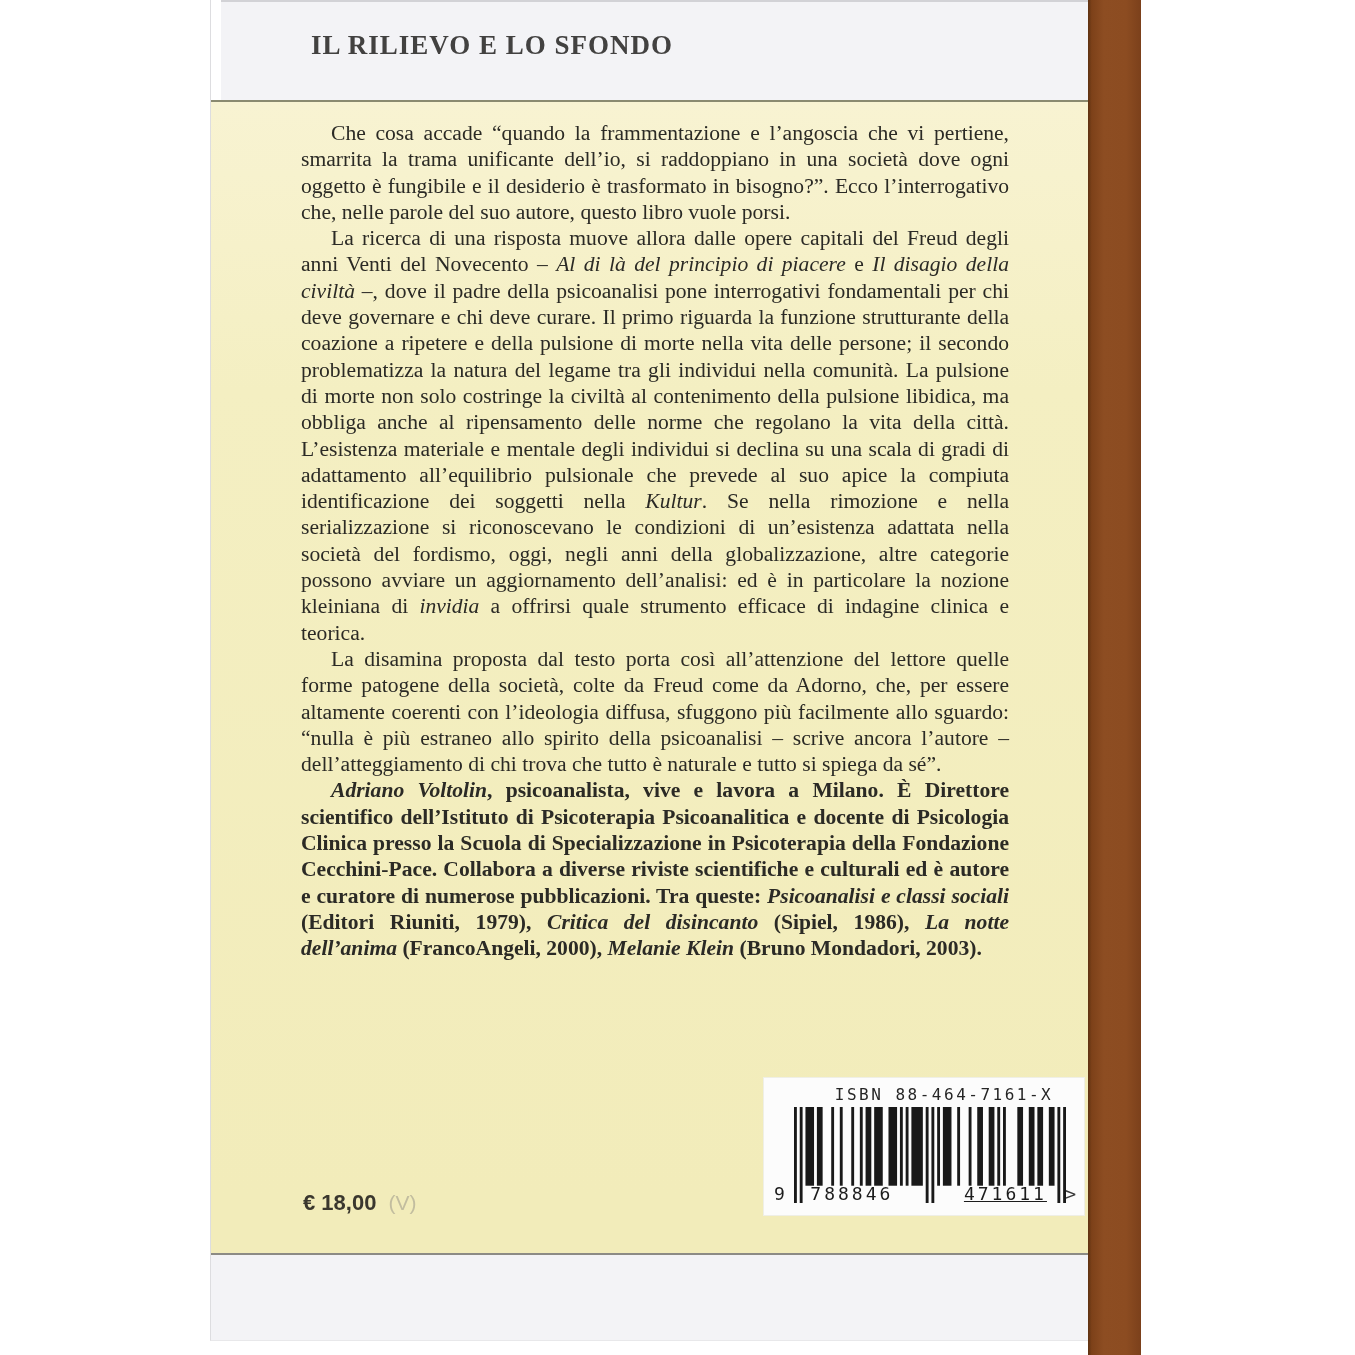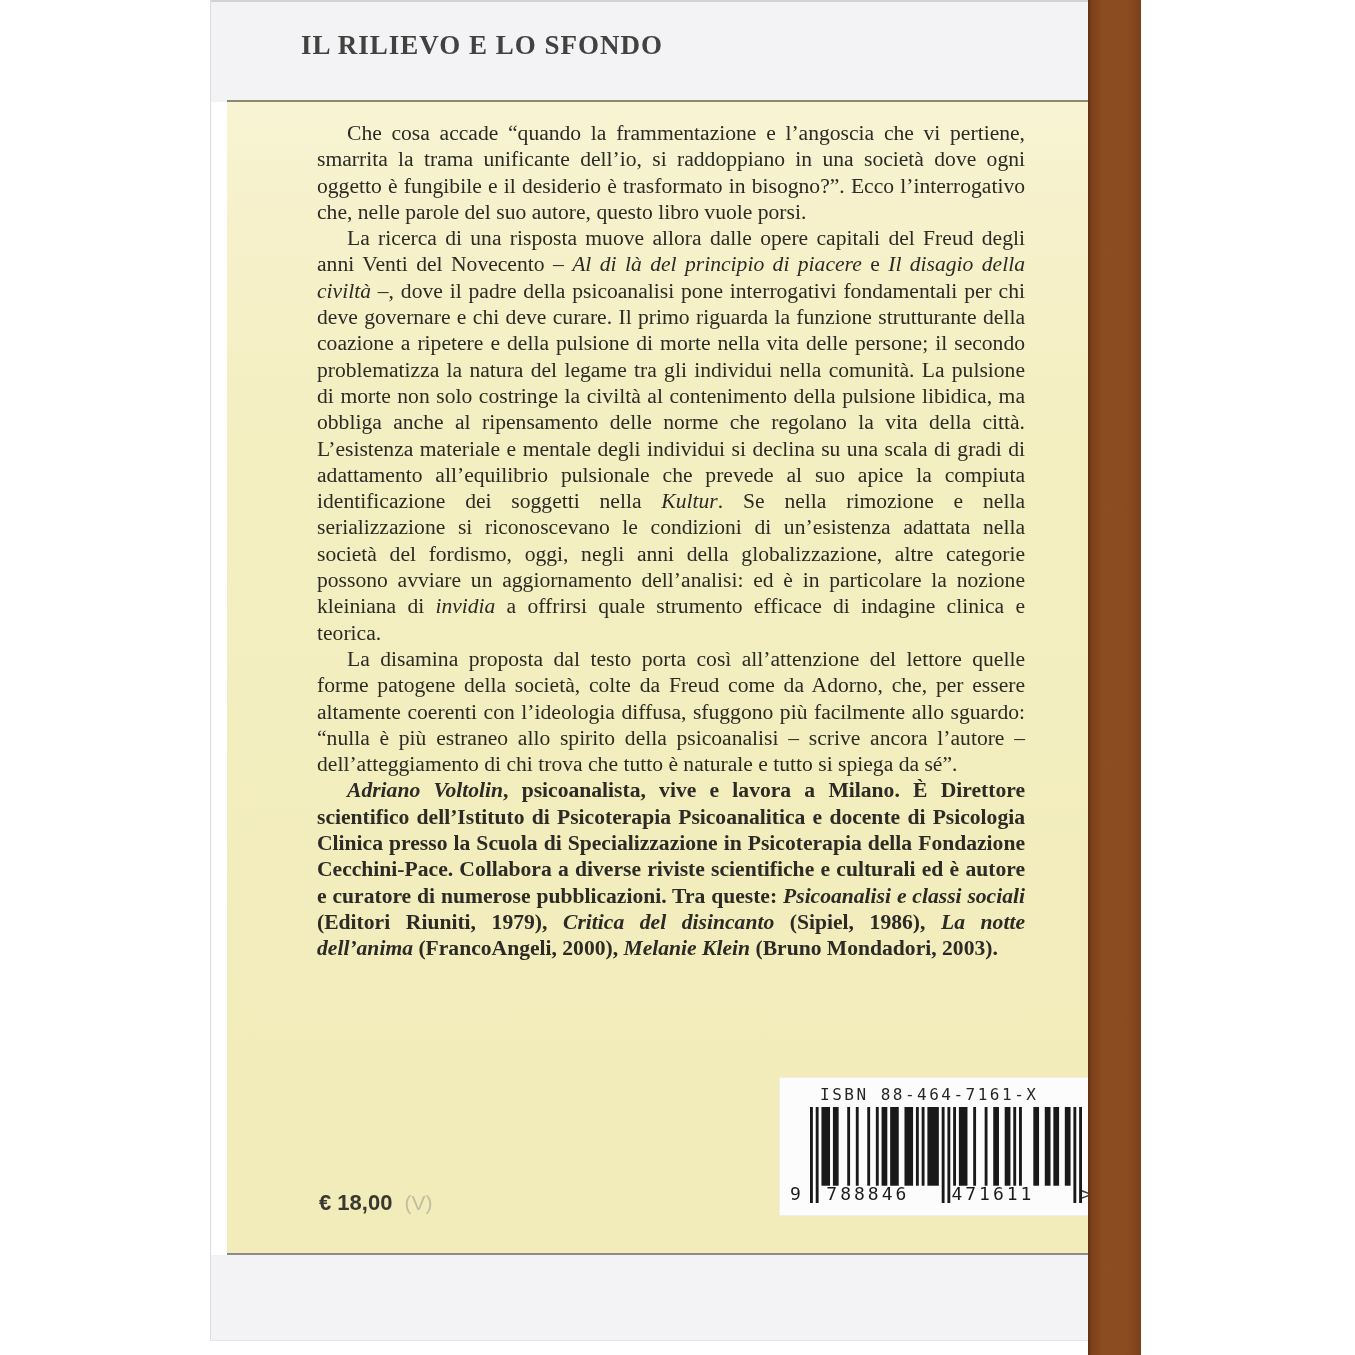"IL RILIEVO E LO SFONDO" .top-band { left: 0 -> 10px }
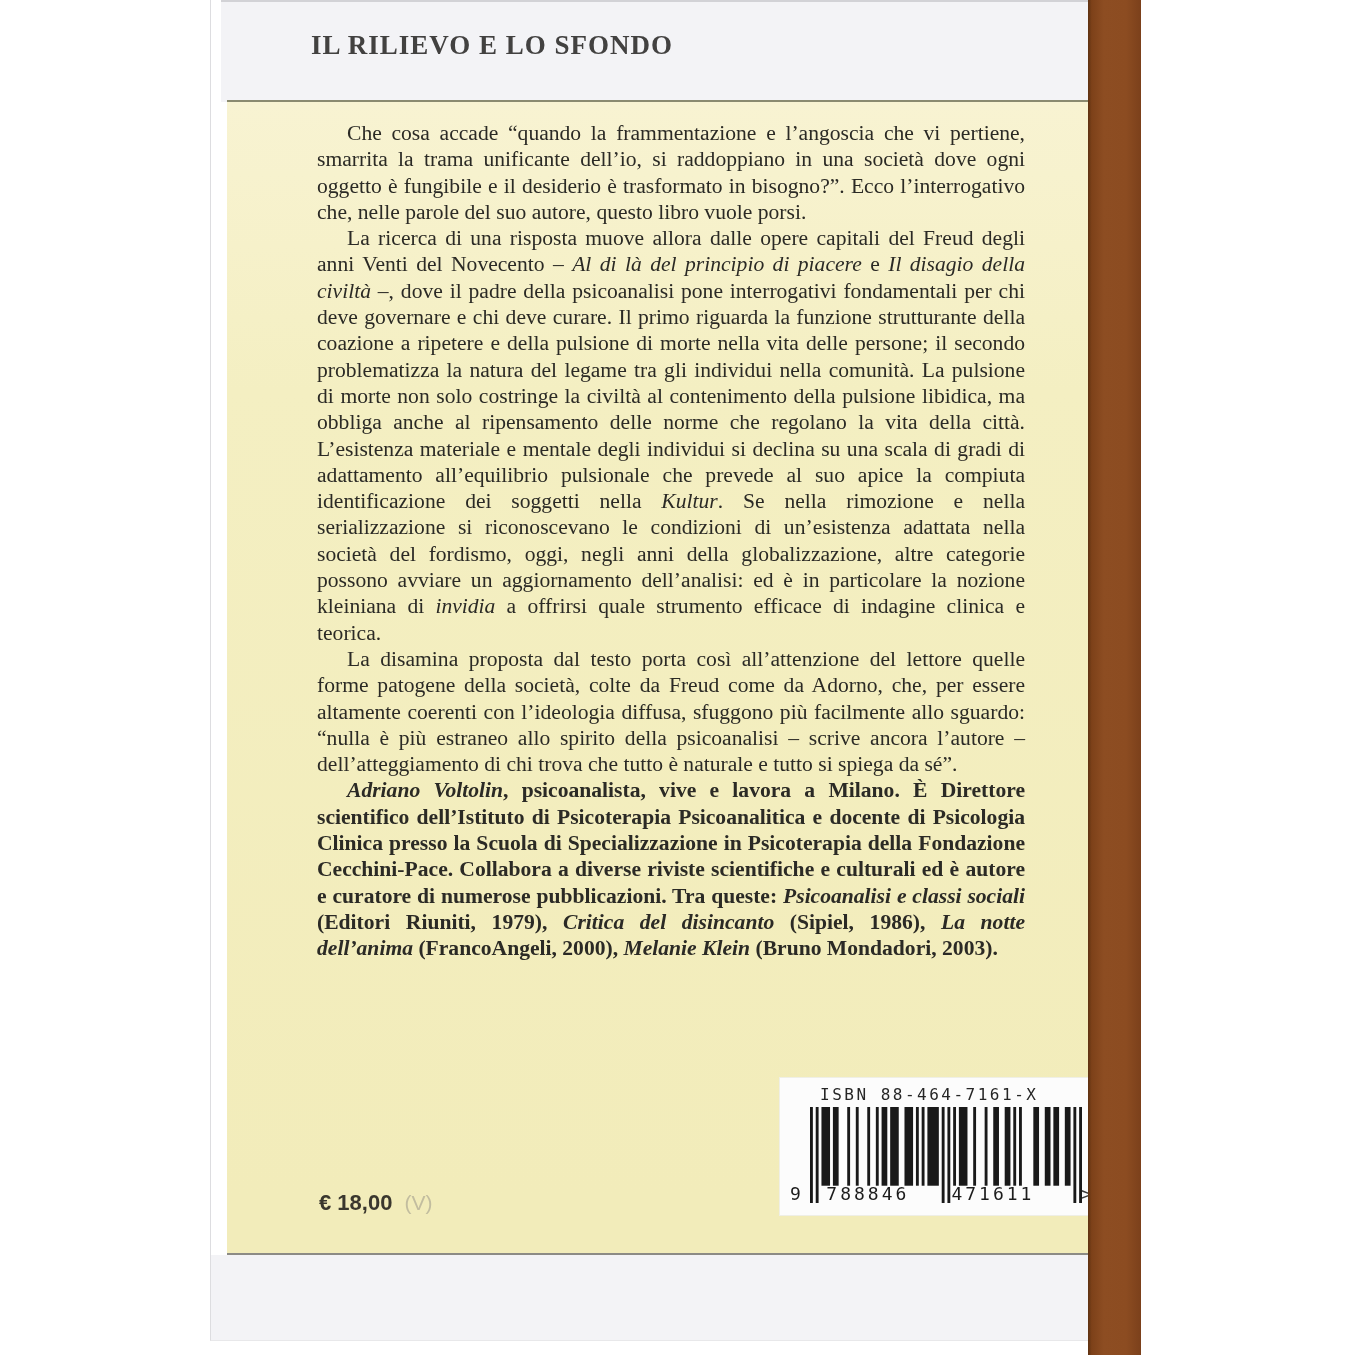"Che cosa accade “quando la" .cream { left: 16px -> 0 }
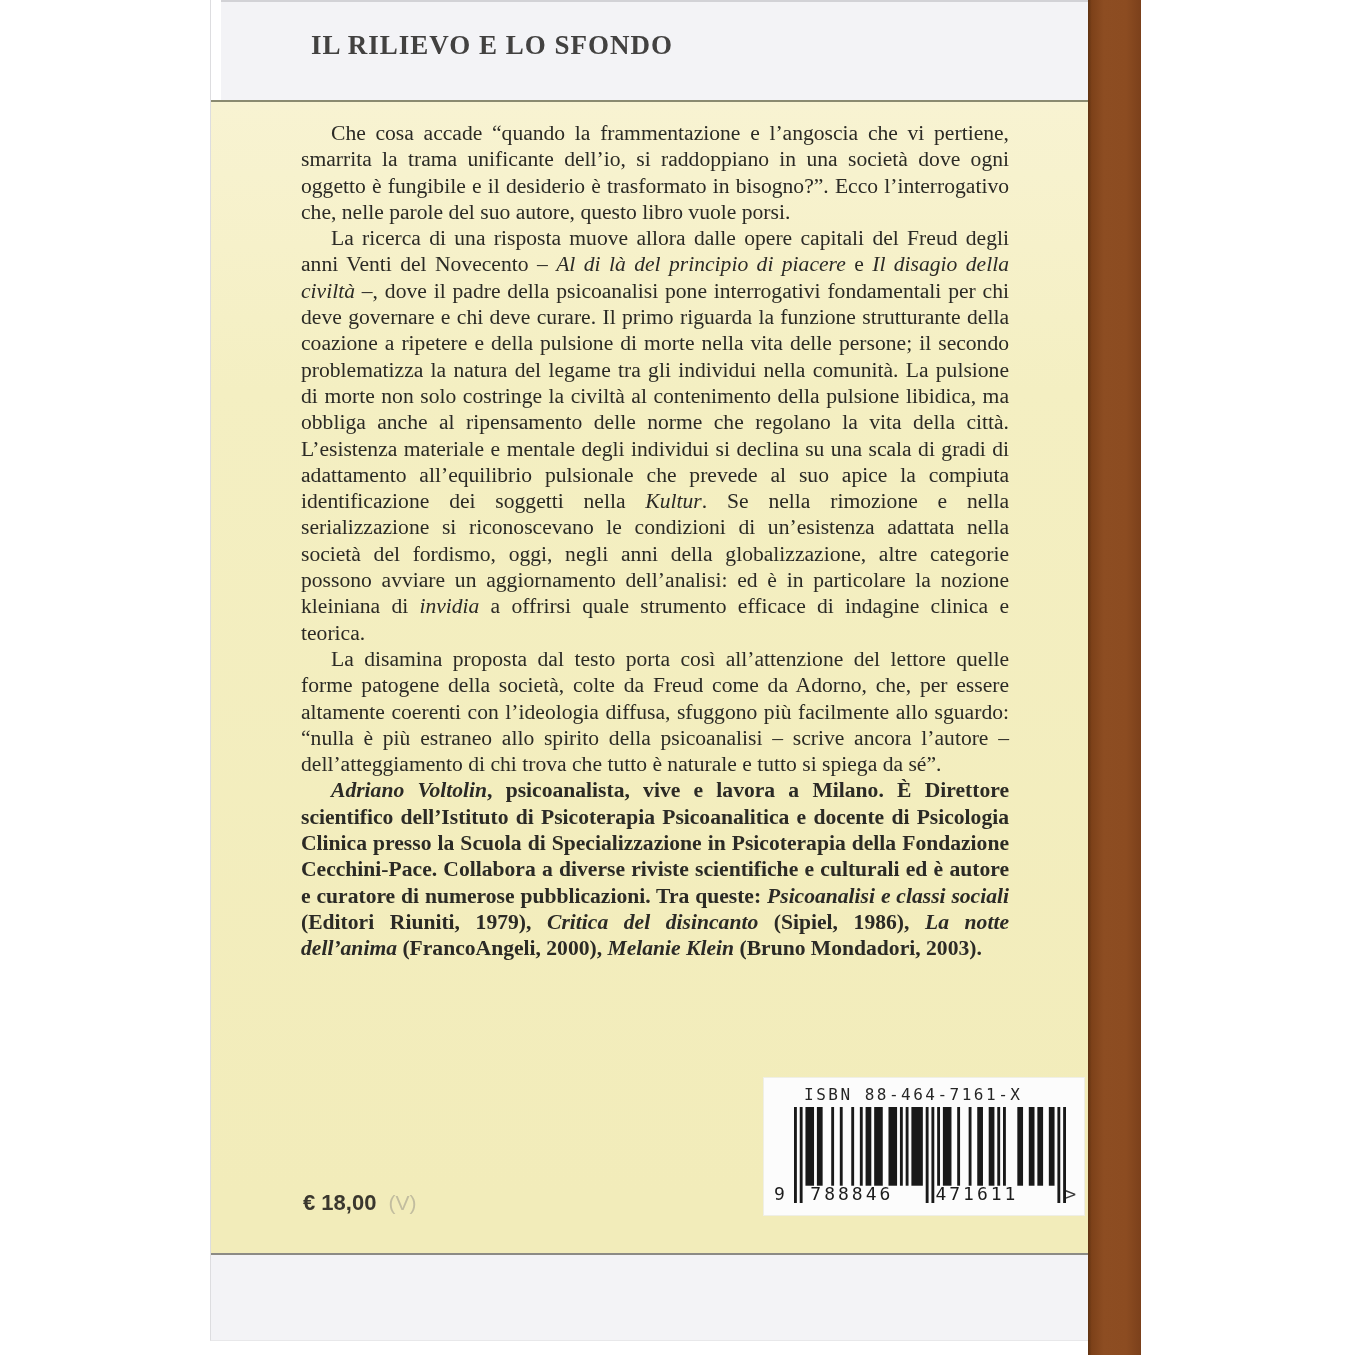"ISBN 88-464-7161-X" .isbn-line { text-align: none -> center }
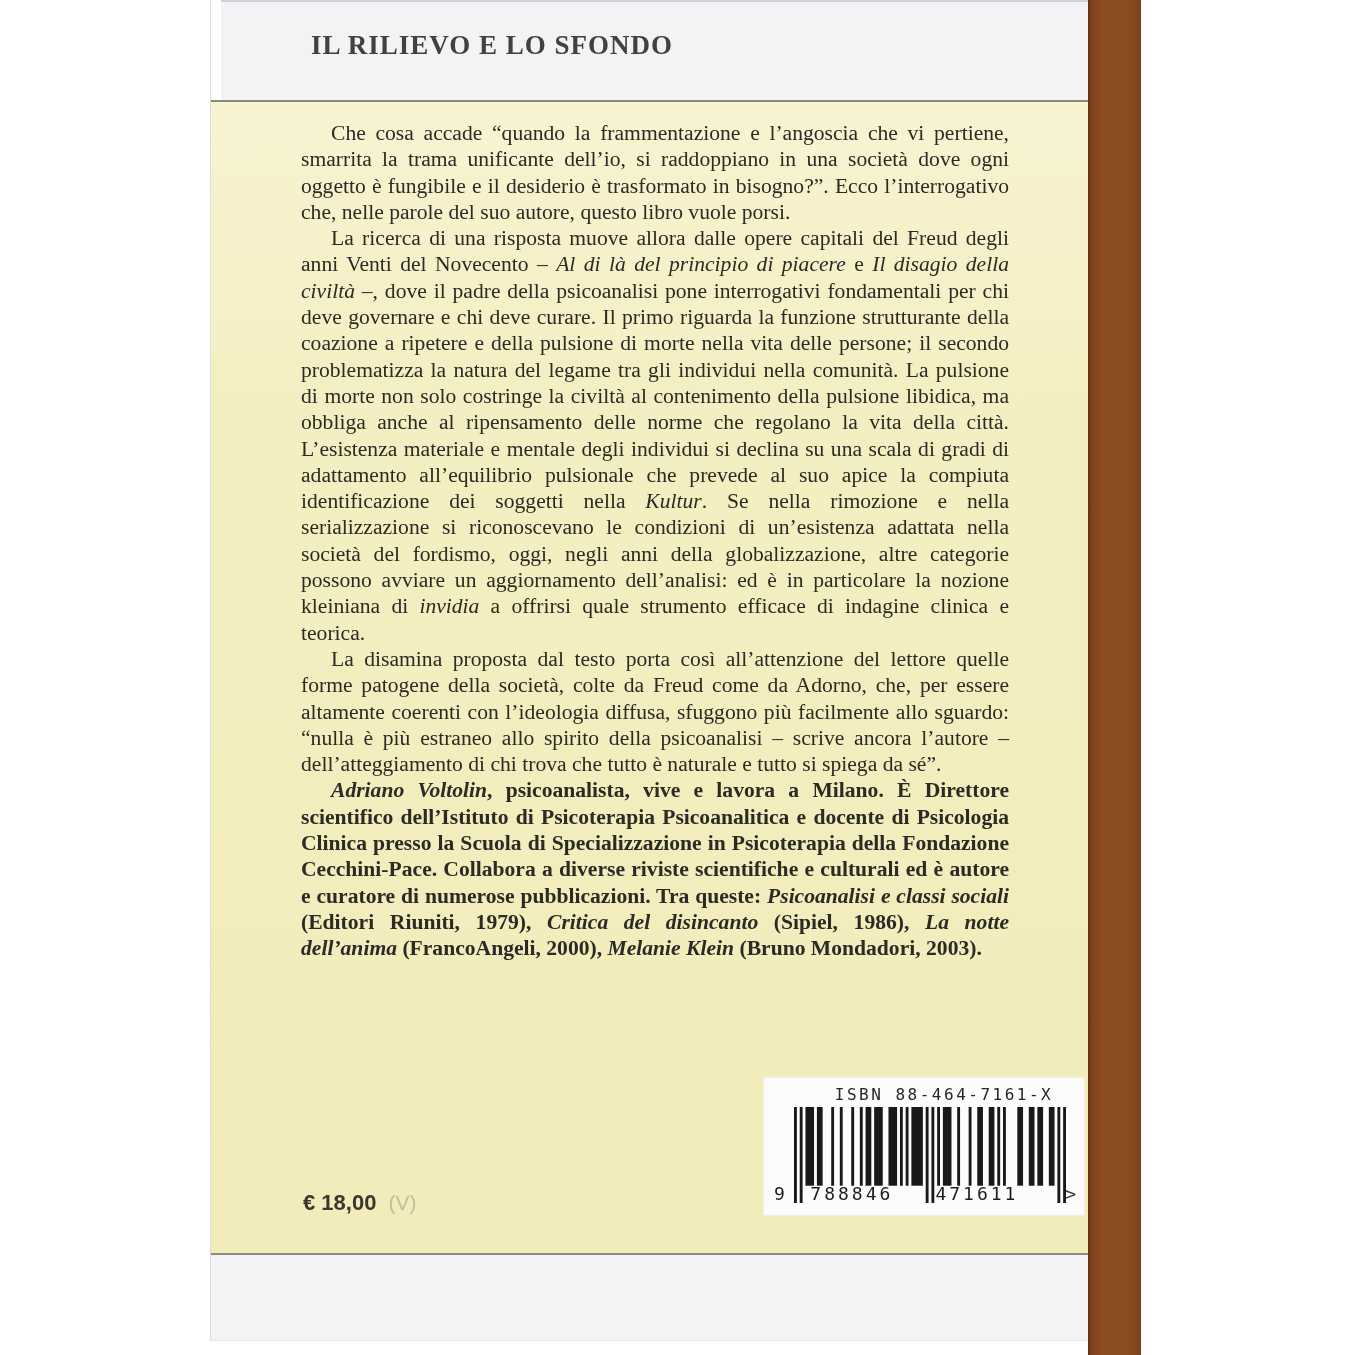"471611" .bc-digits .g2 { text-align: left -> right; text-decoration: none -> underline }
